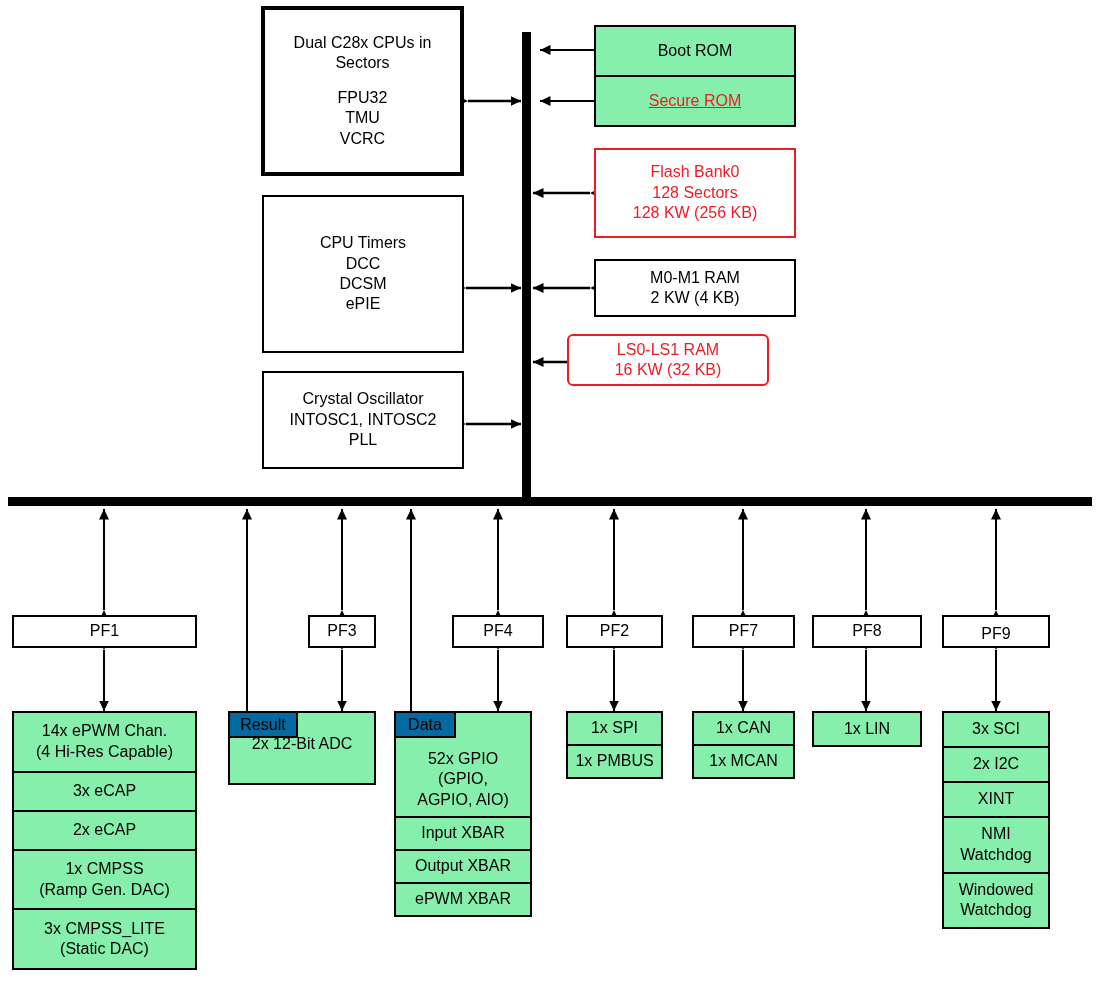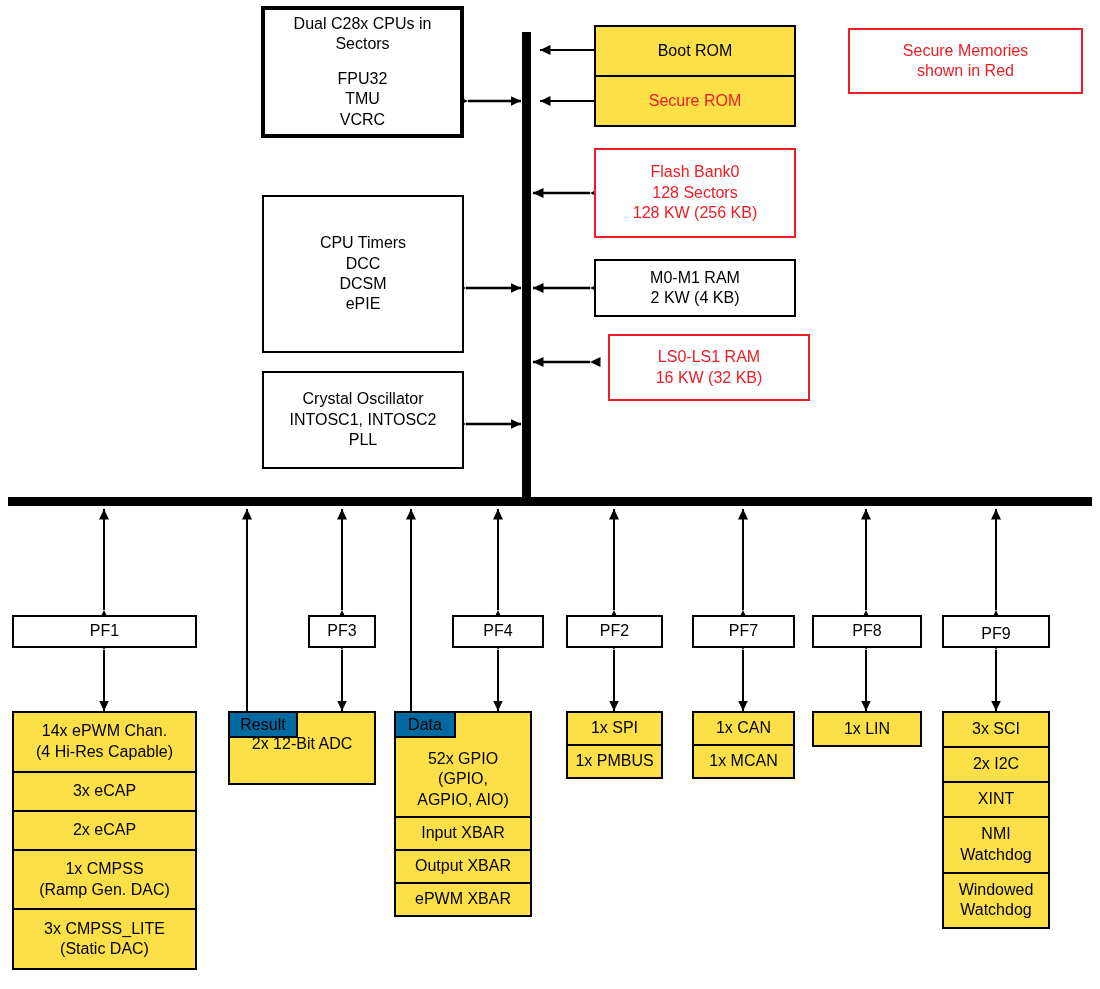"Dual C28x CPUs in" div.blk { height: 132px -> 170px }
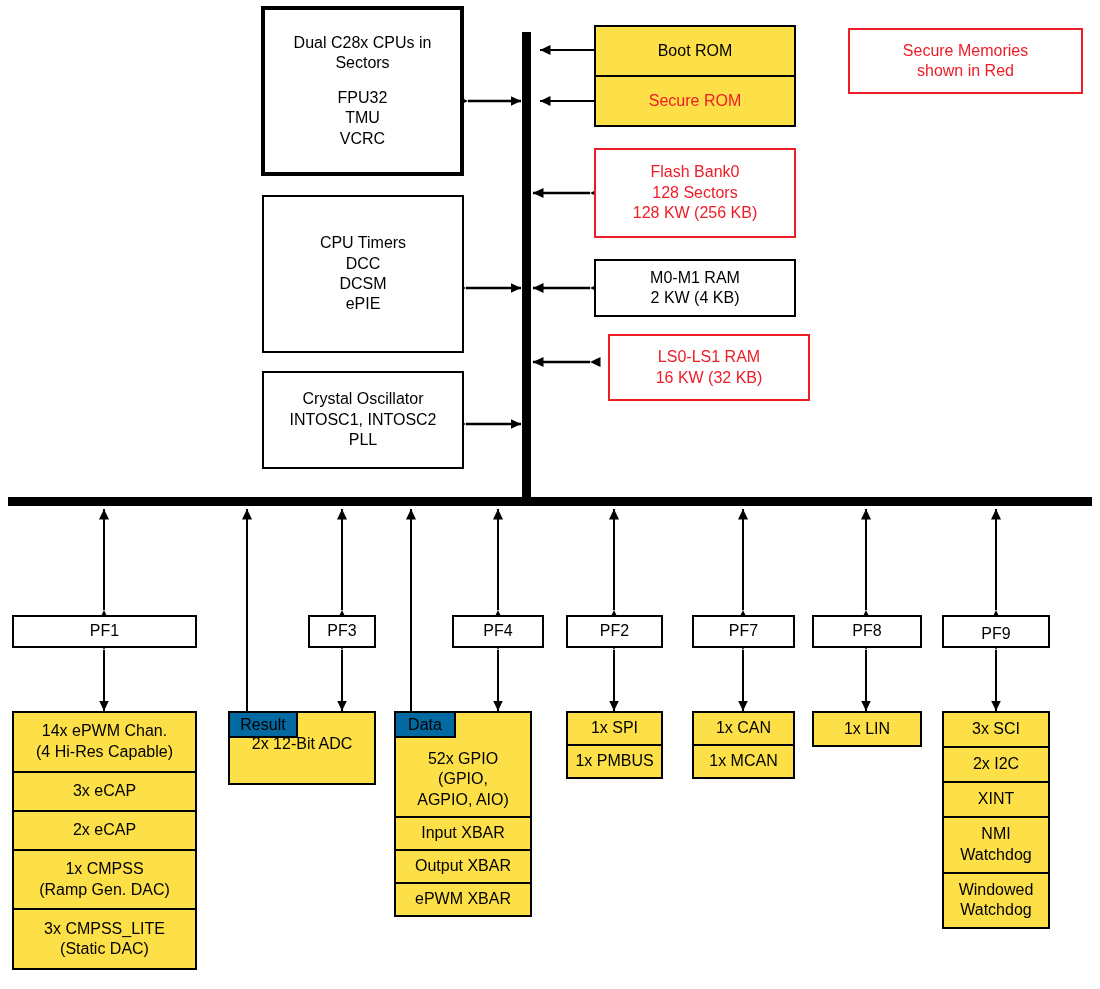"Boot ROM" .stack { background: #fde047 -> #86efac }
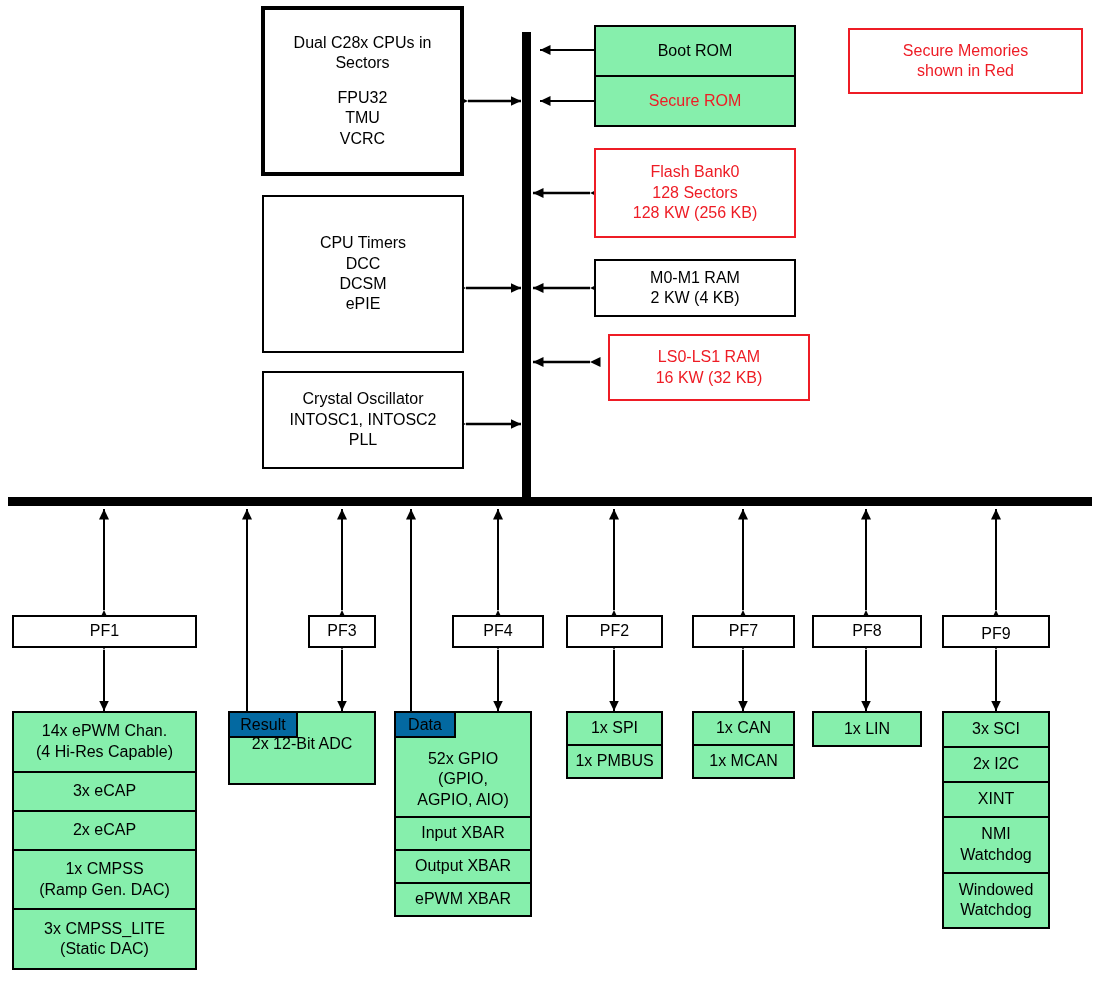"Secure Memories" div.blk { html: <div> <span>Secure Memories</span> <span>shown in Red</span> </div> -> none }
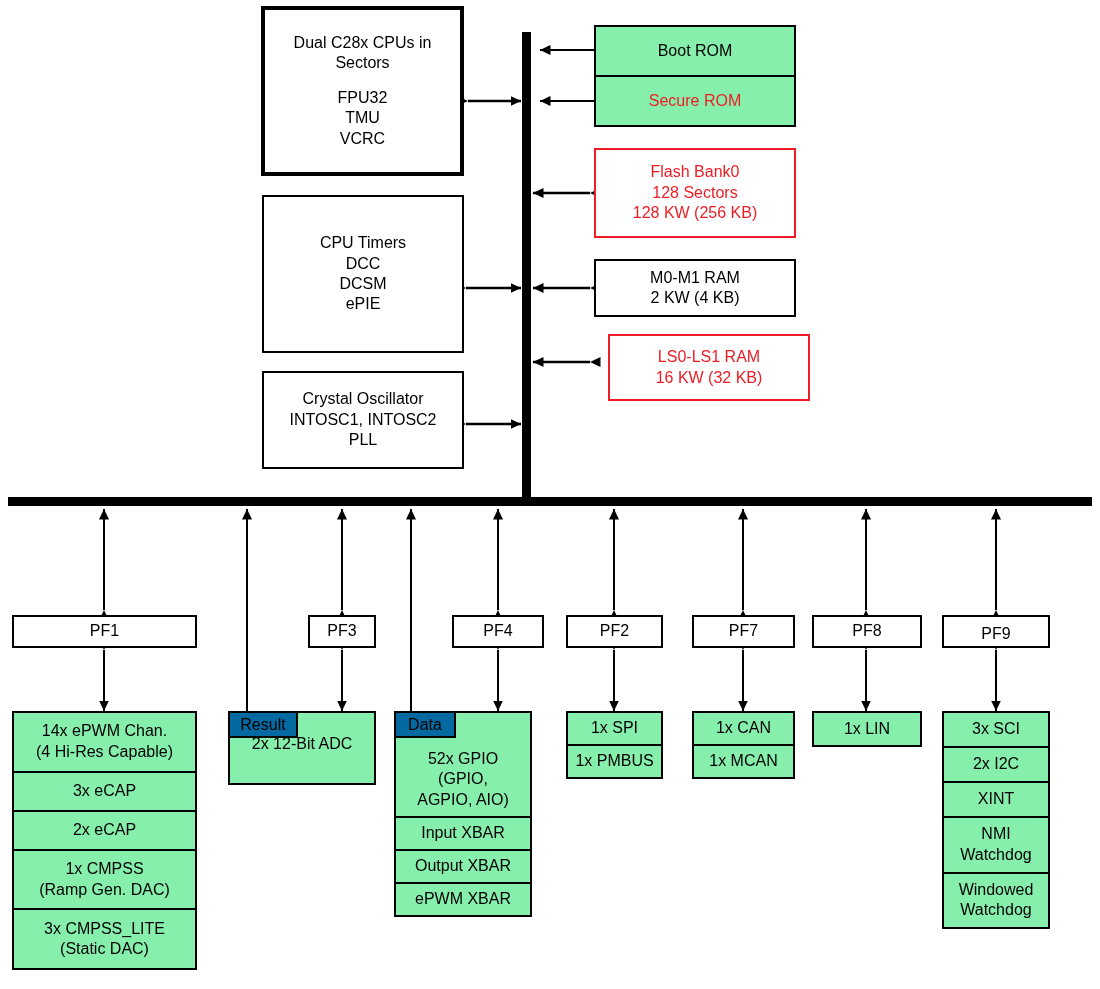"Secure ROM" .stack > .cell.red { text-decoration: none -> underline }
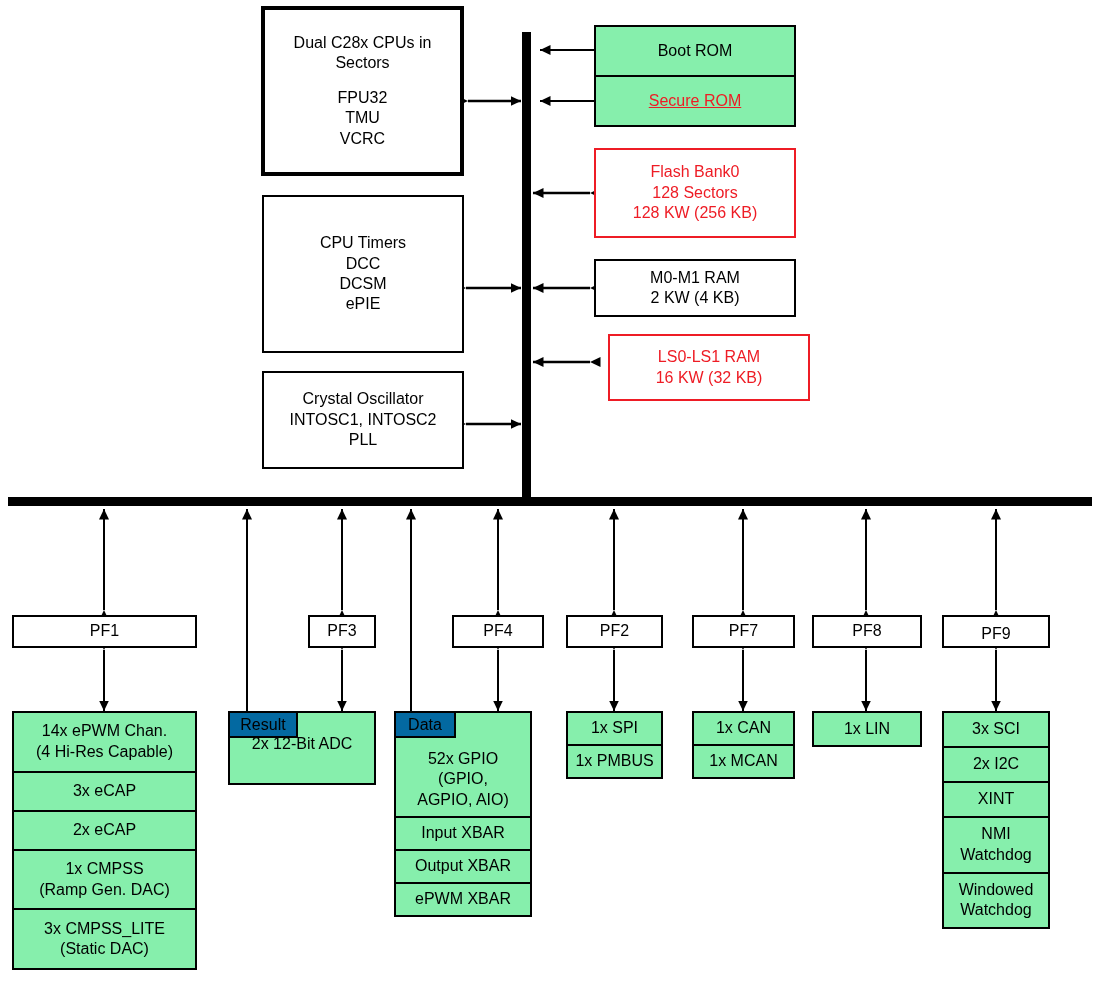"LS0-LS1 RAM" div.blk { border-radius: none -> 6px; height: 67px -> 52px; left: 608px -> 567px }
